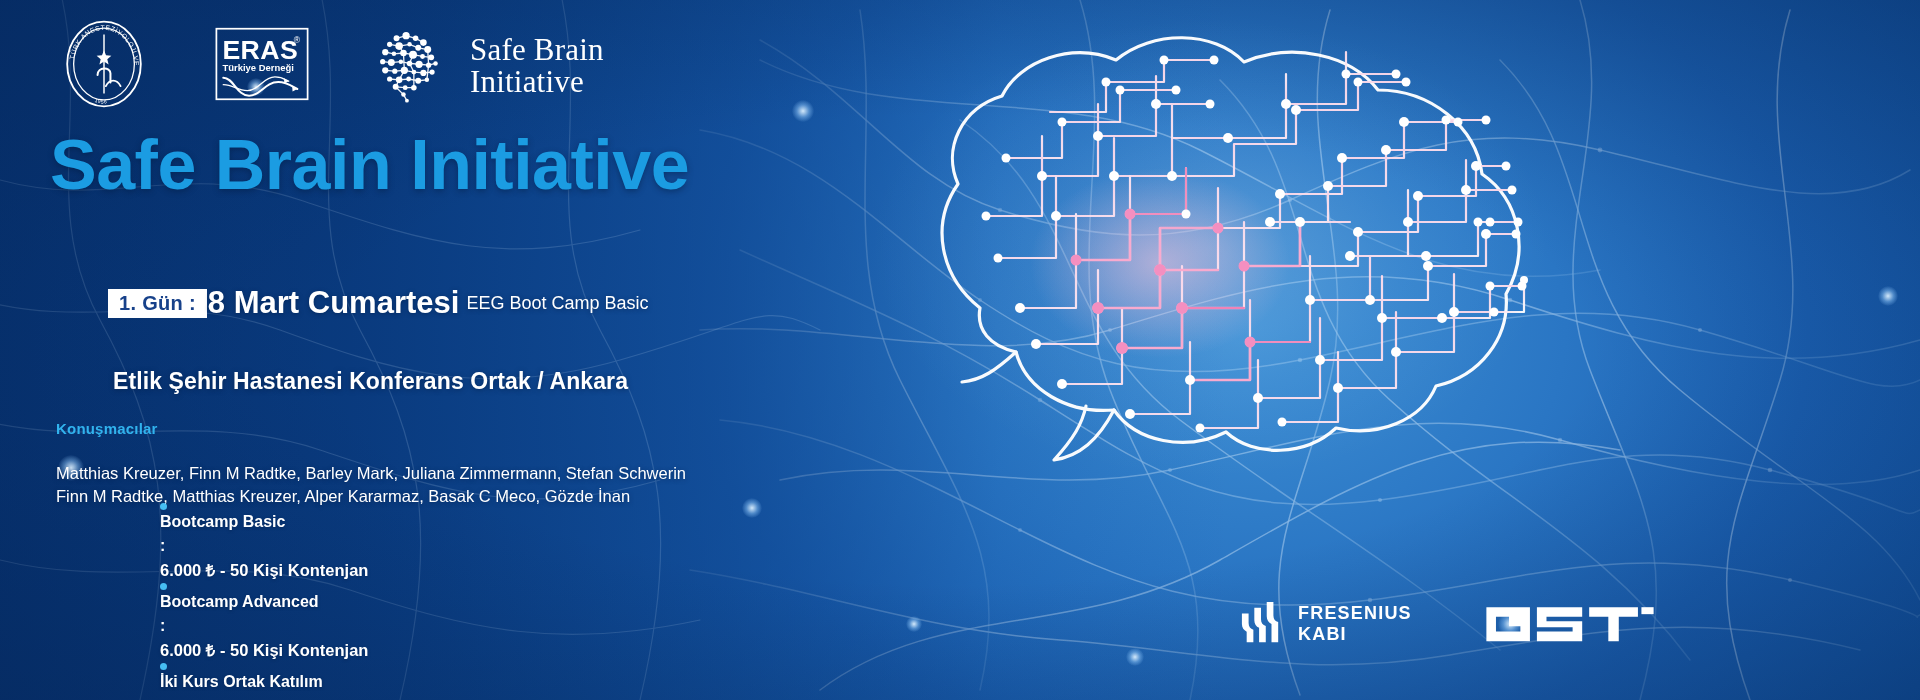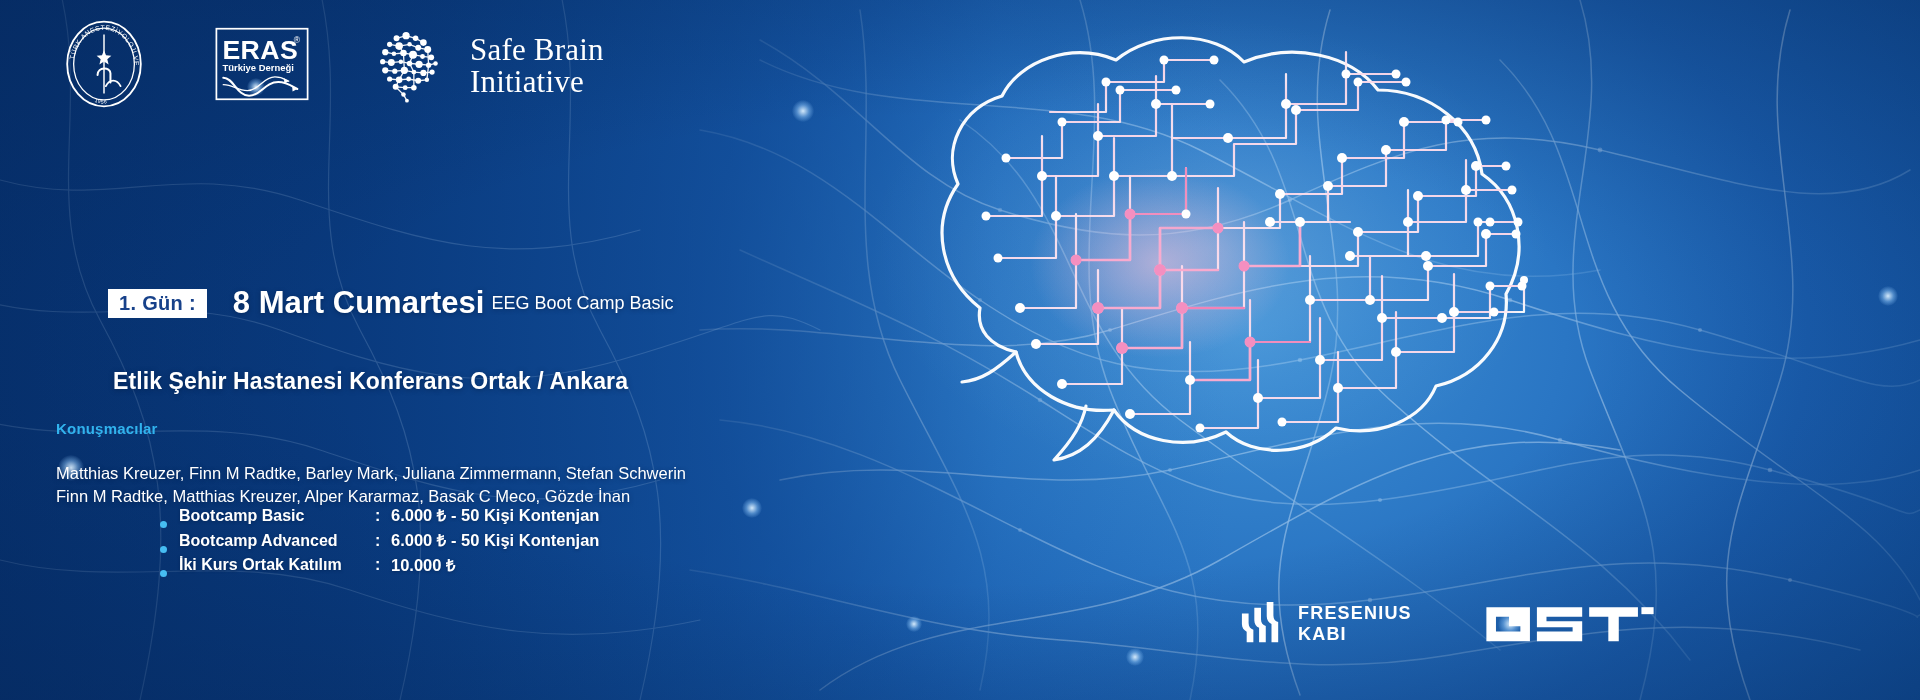"Safe Brain Initiative" div.title-main { html: none -> <div>Safe Brain Initiative</div> }
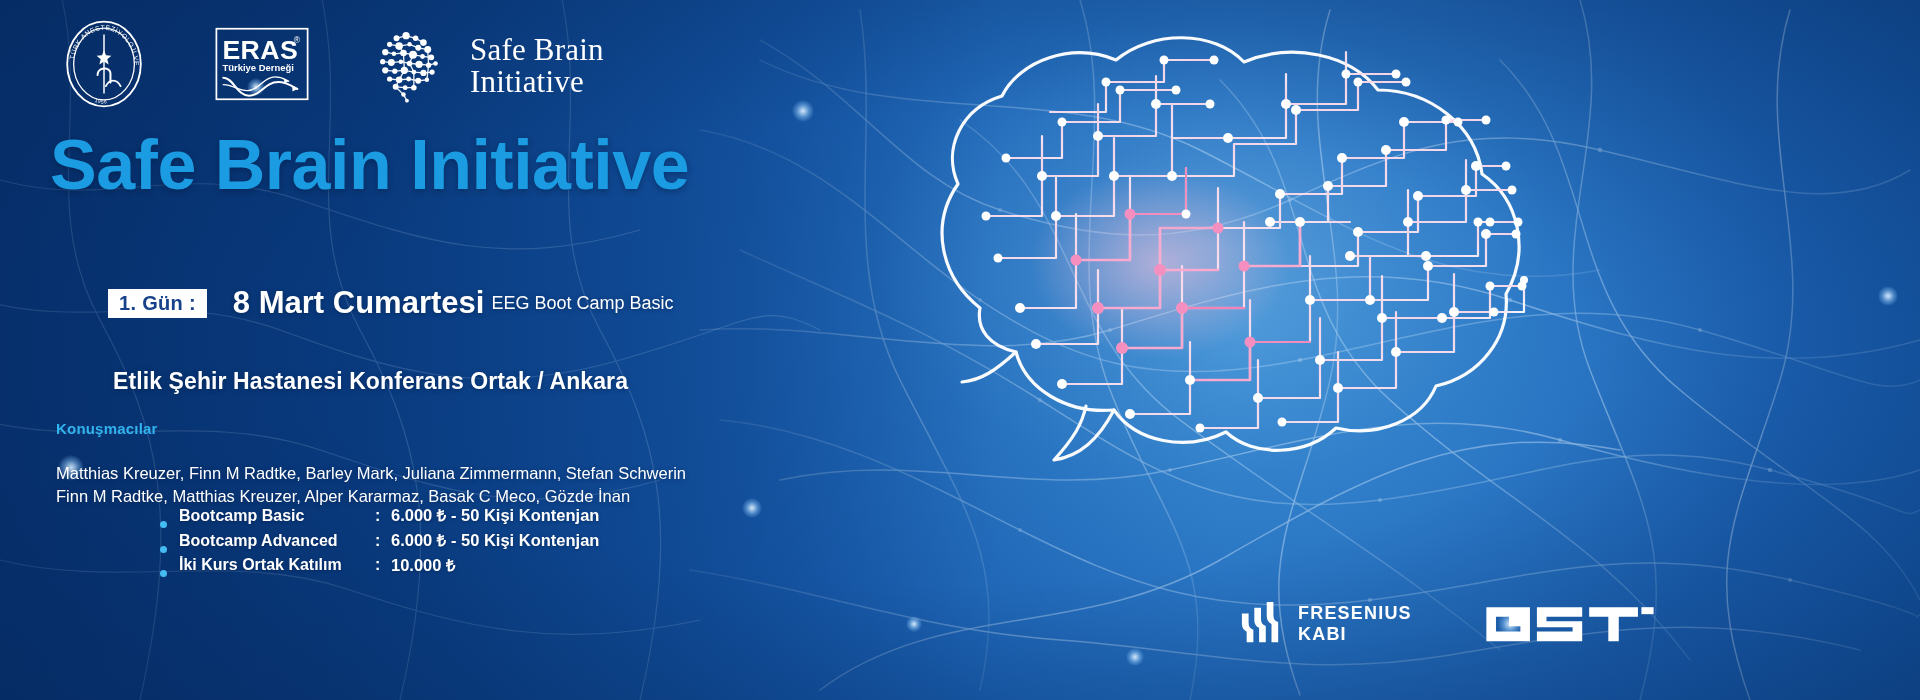"1. Gün :" .day-badge { margin-right: 26px -> 1px }
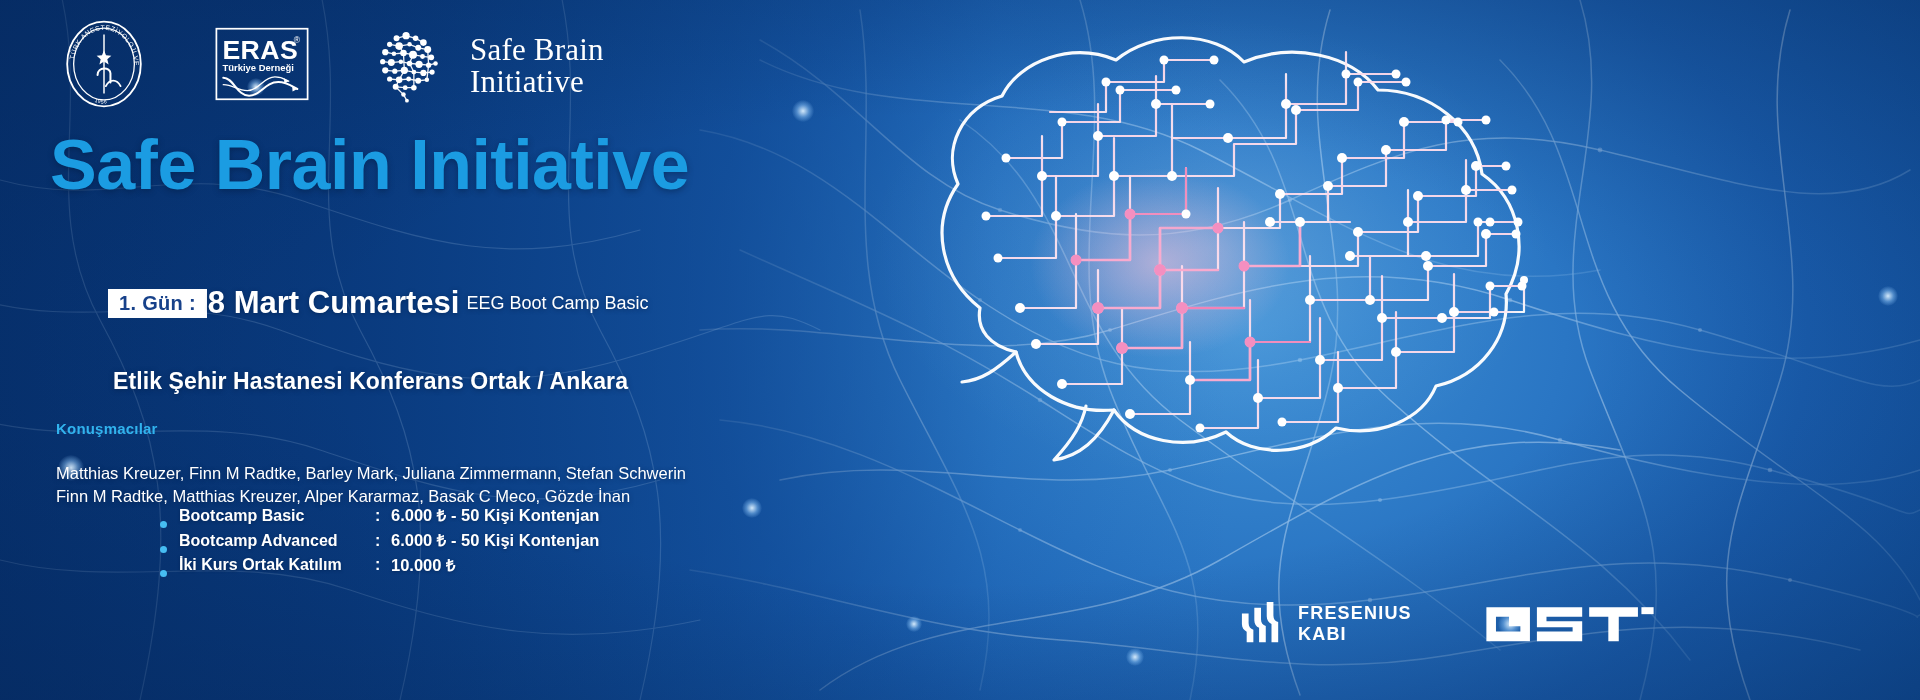"Bootcamp Basic" .price-row { align-items: flex-end -> flex-start; flex-direction: none -> column }
